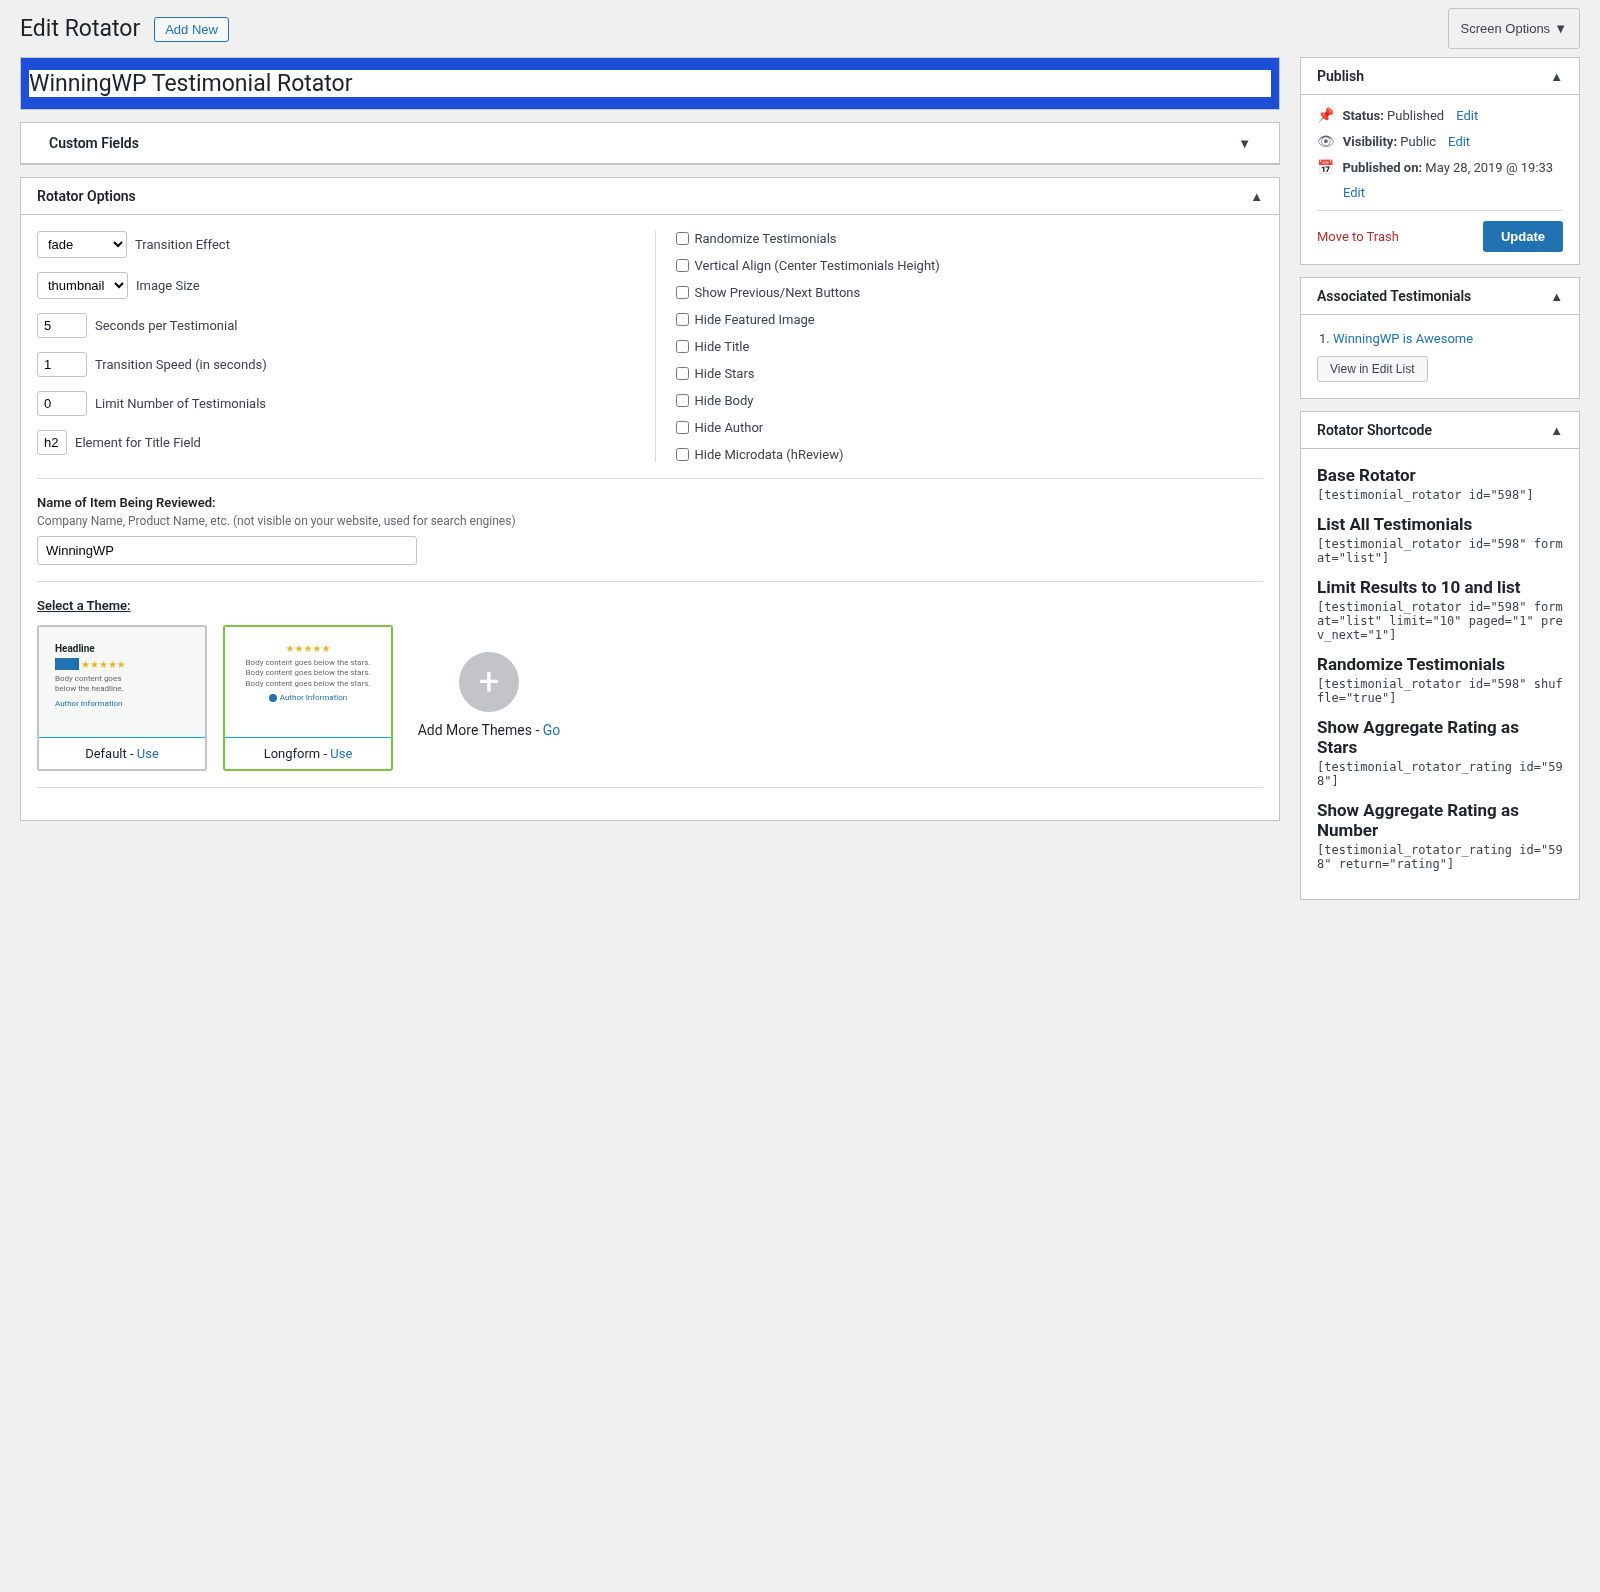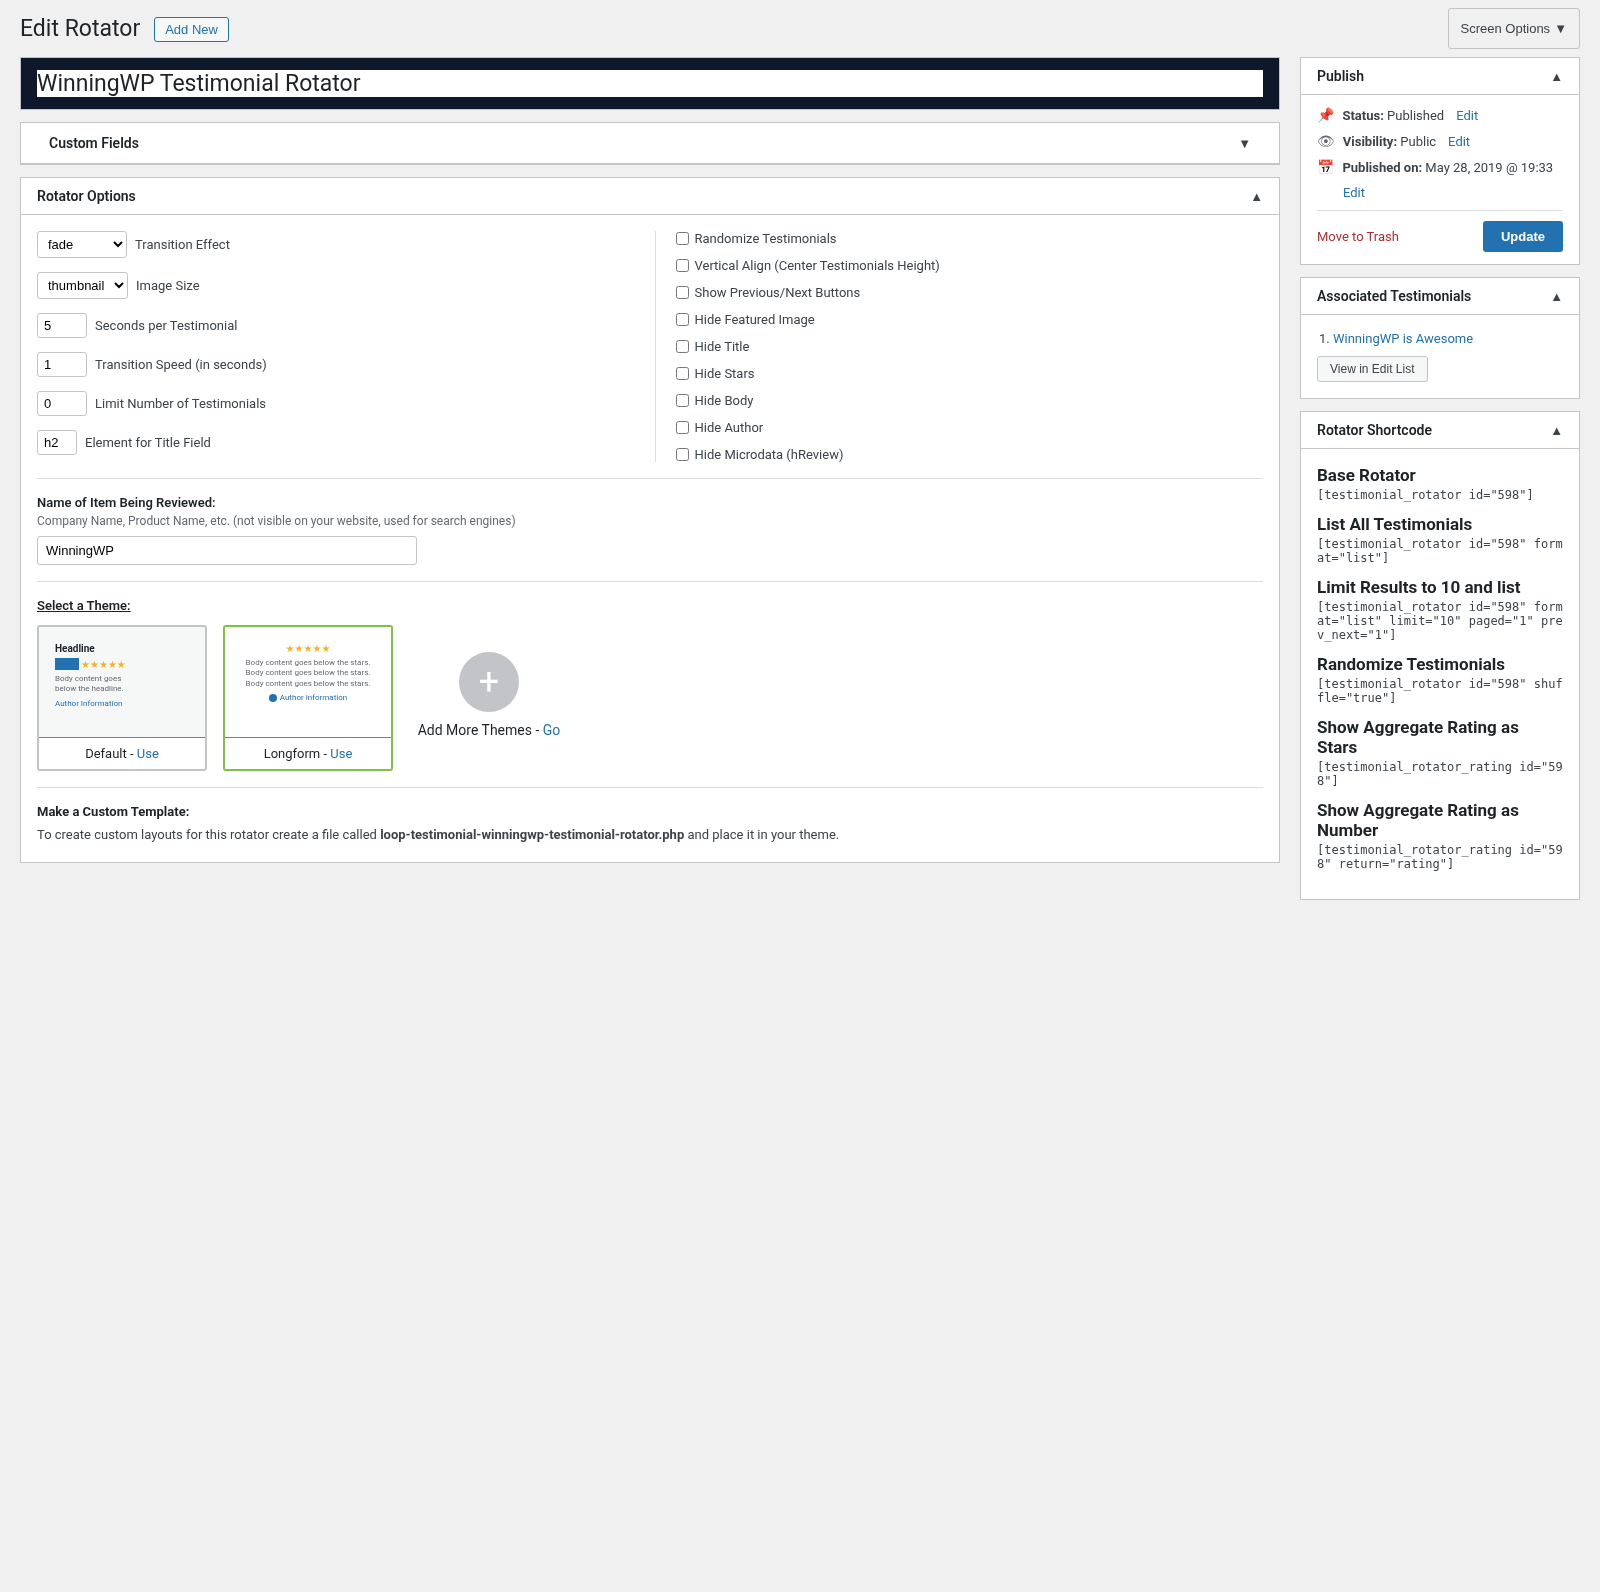"WinningWP Testimonial Rotator" .title-box { background: #0f172a -> #1d4ed8; padding: 12px 16px -> 12px 8px }
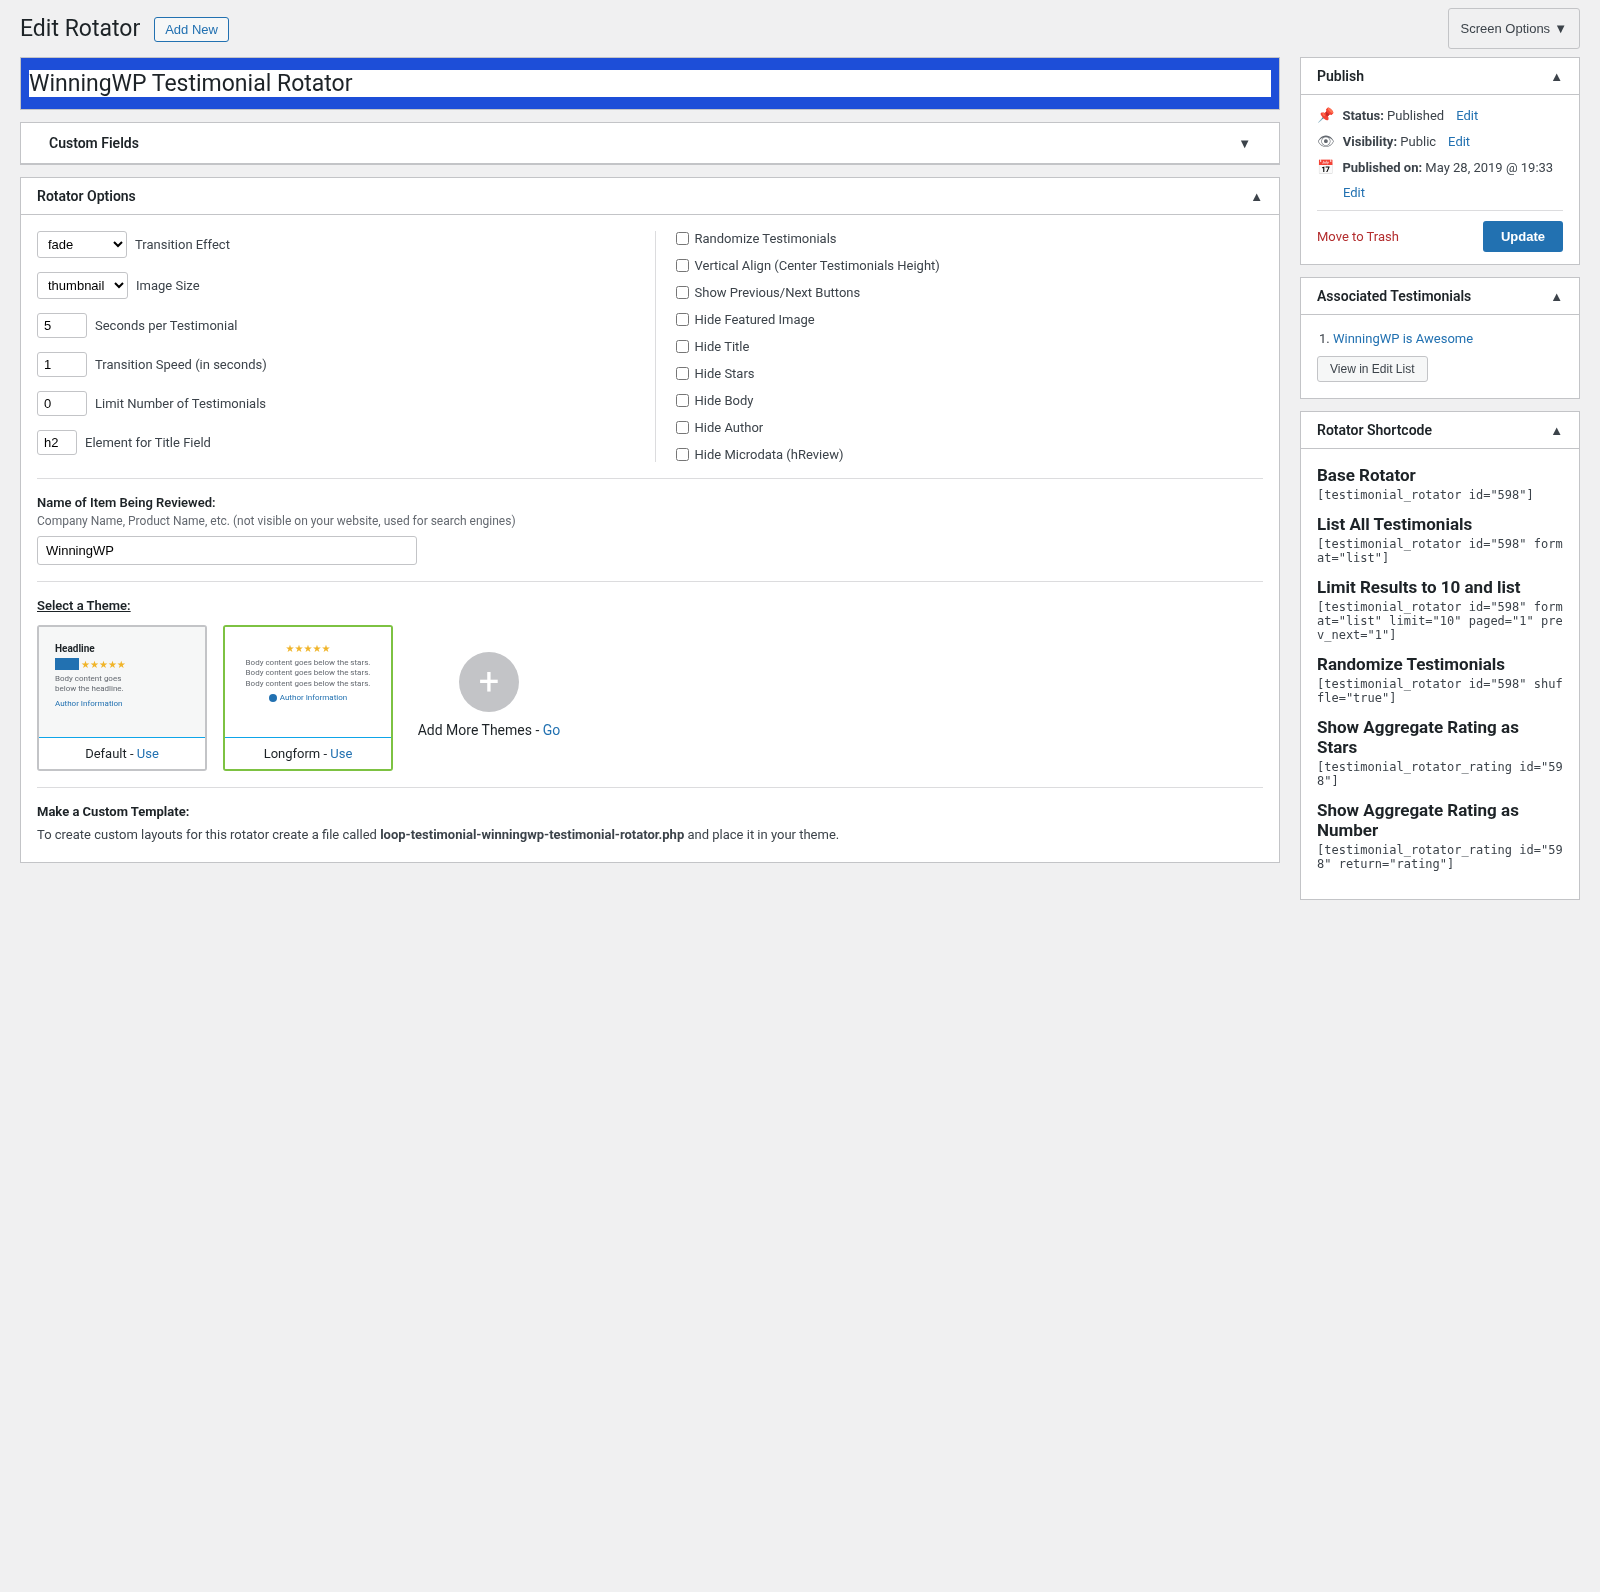"h2" .option-row input[type="text"].small { width: 40px -> 30px }
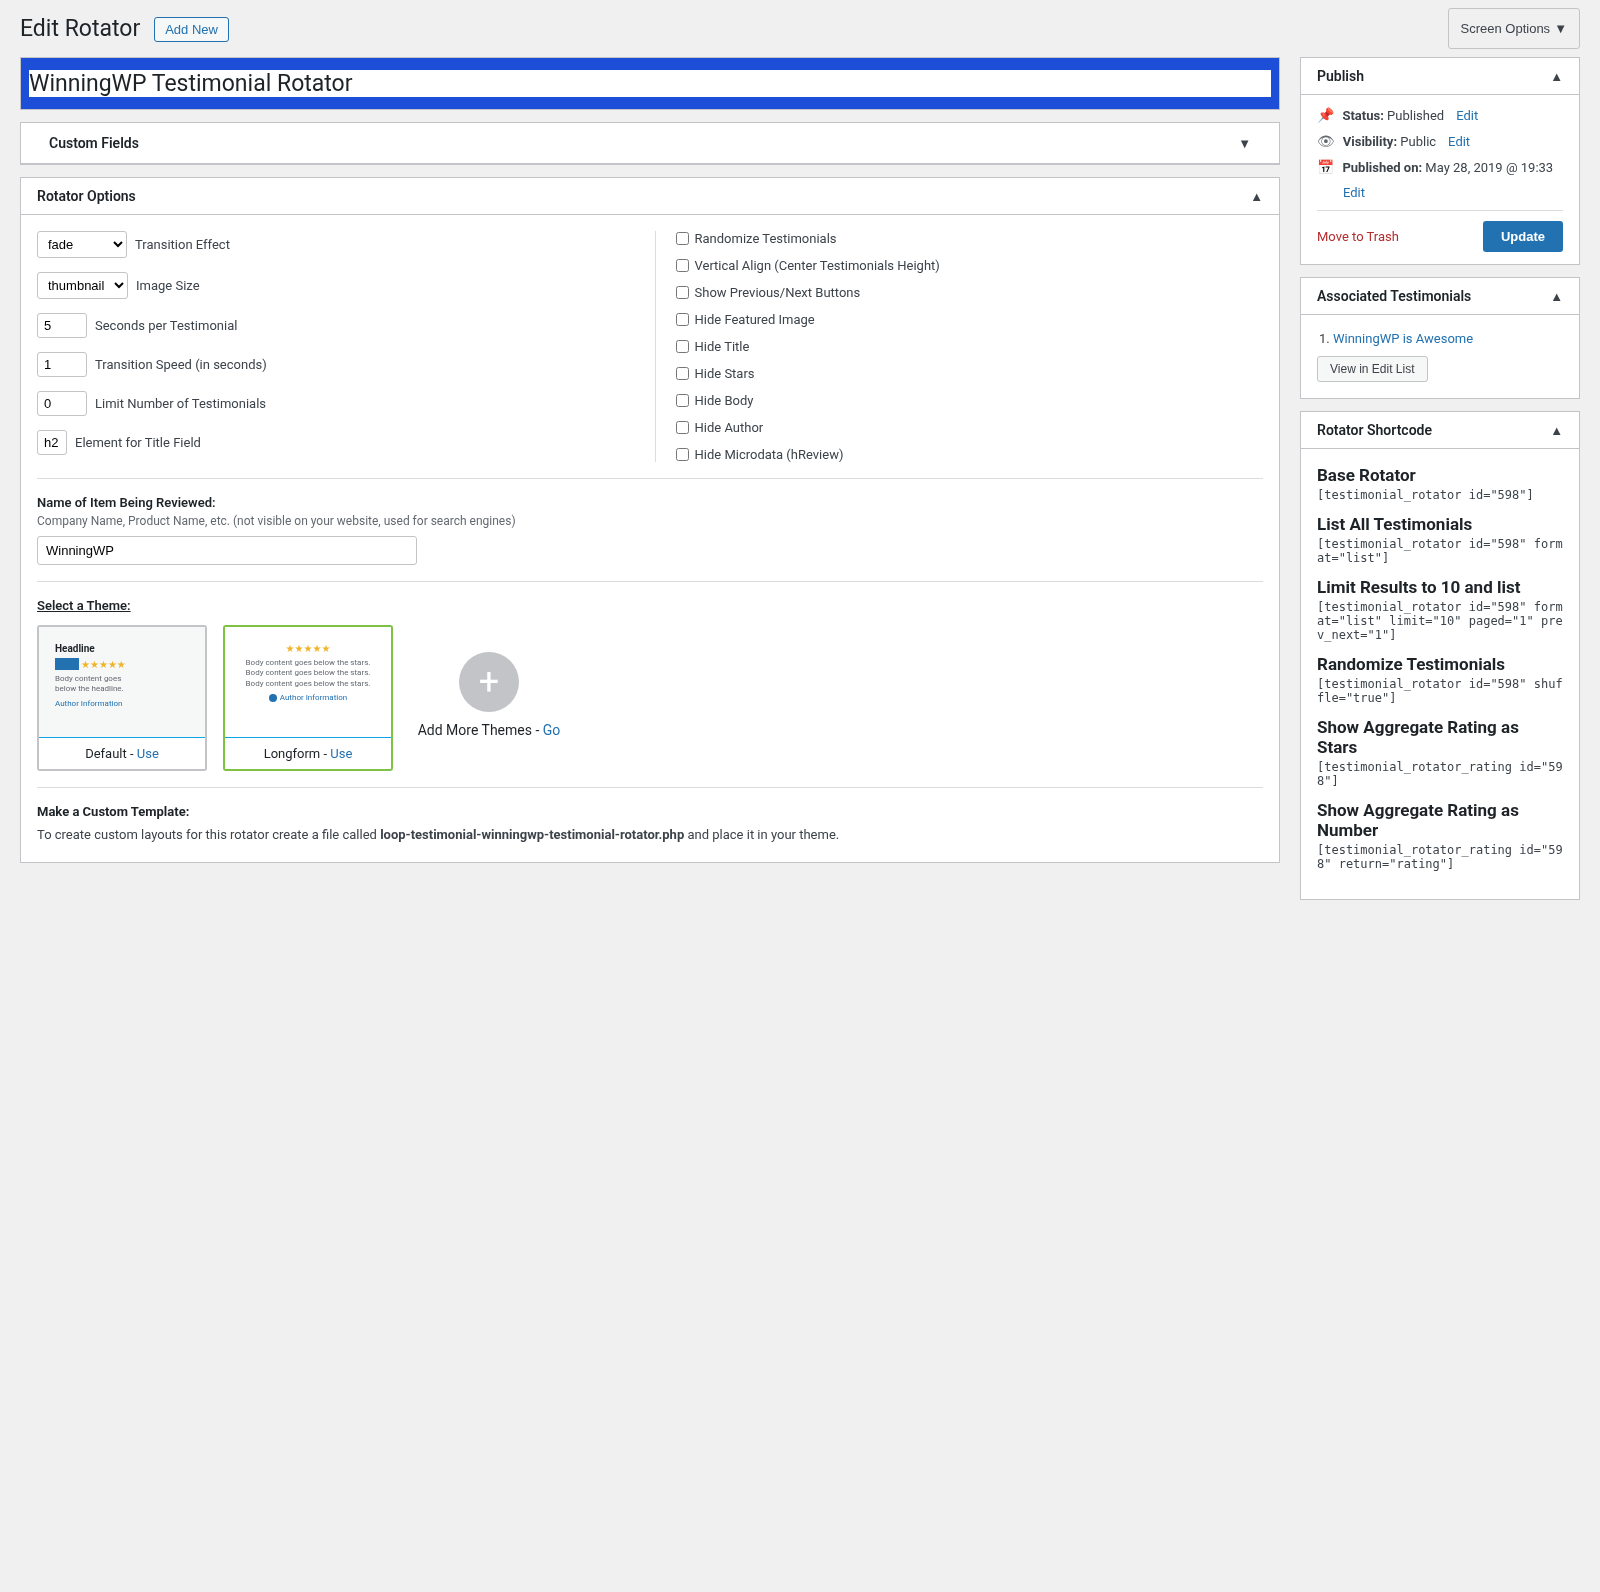"Make a Custom Template:" div.custom-template-section { html: <div> <div>Make a Custom Template:</div> <div> <span>To create custom layouts for this rotator create a file called </span> <strong>loop-testimonial-winningwp-testimonial-rotator.php</strong> <span> and place it in your theme.</span> </div> </div> -> none }
